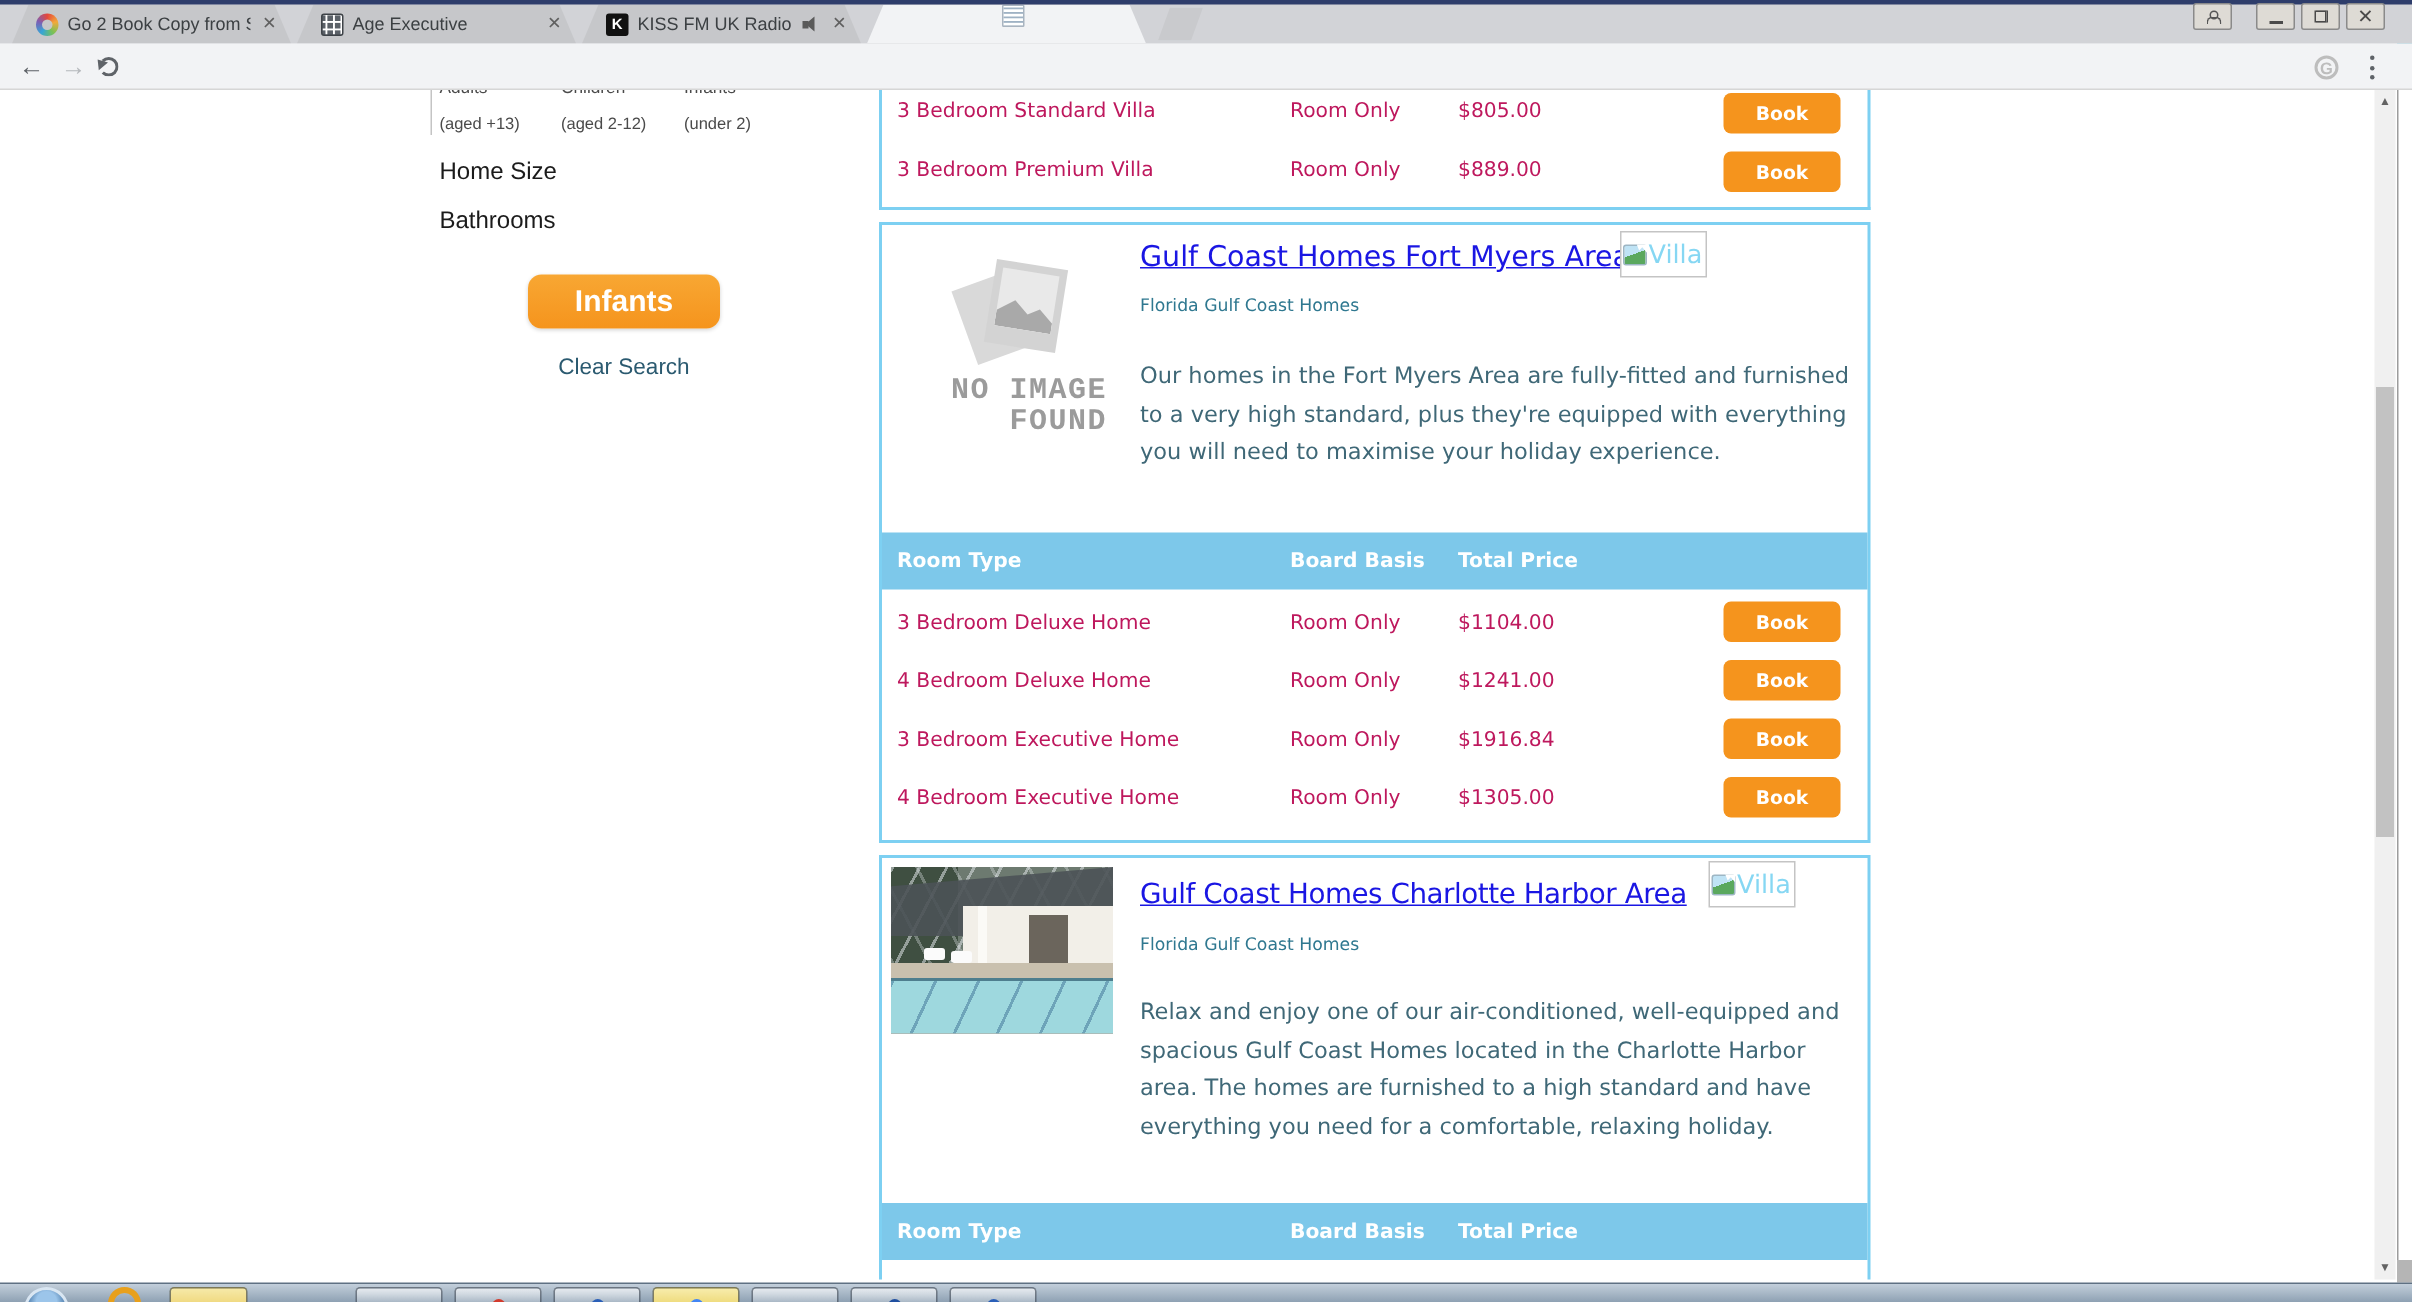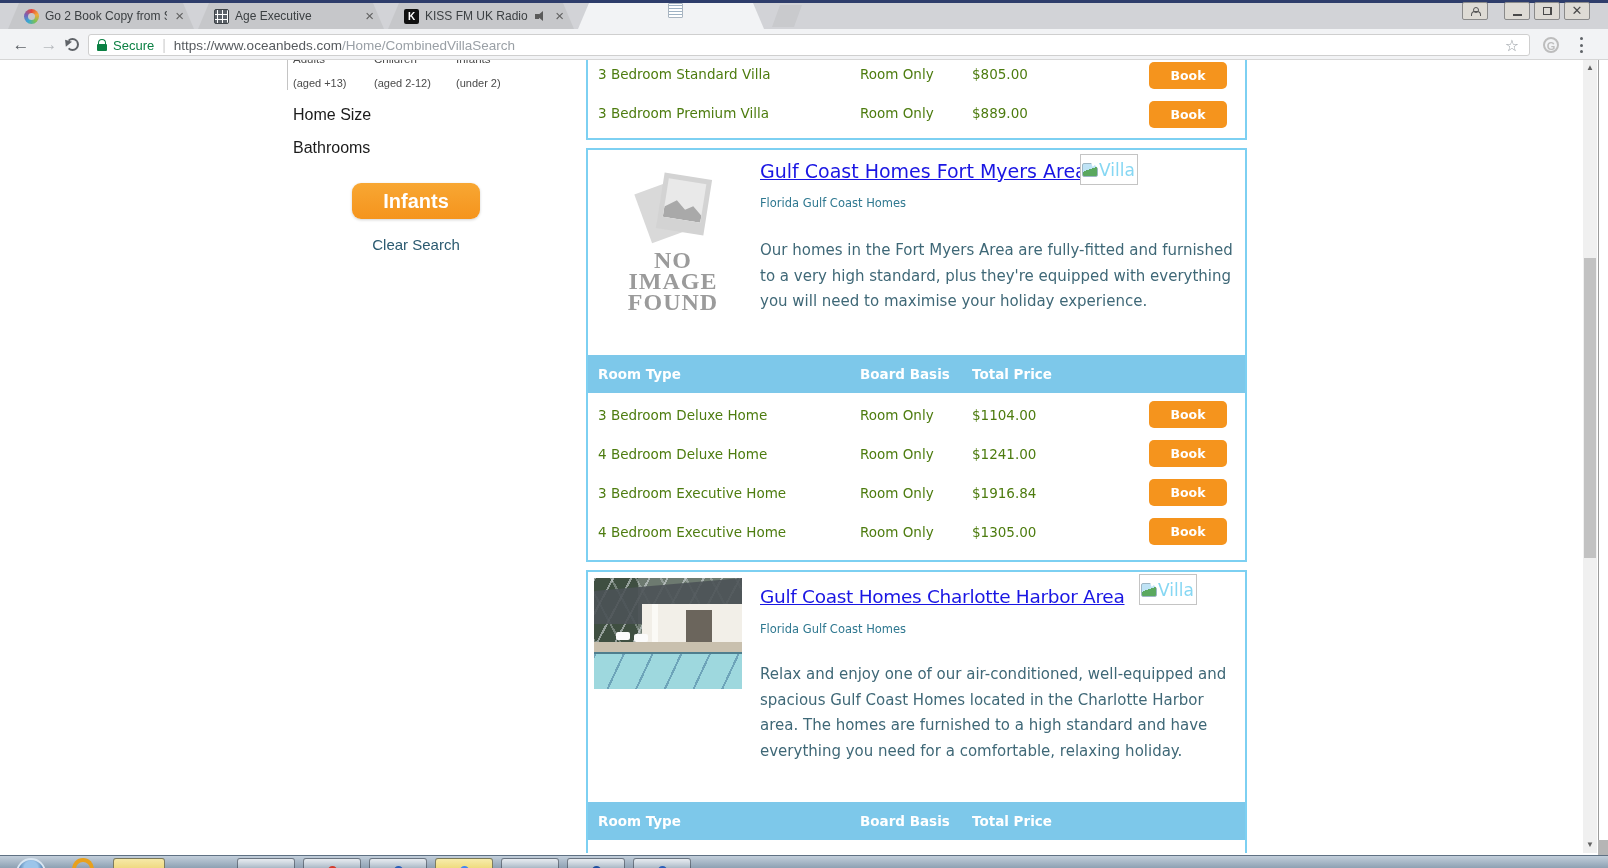"Secure" div.omnibox { html: <div> <span></span> <span>Secure</span> <span>|</span> <span>https://www.oceanbeds.com</span> <span>/Home/CombinedVillaSearch</span> <span>☆</span> </div> -> none }
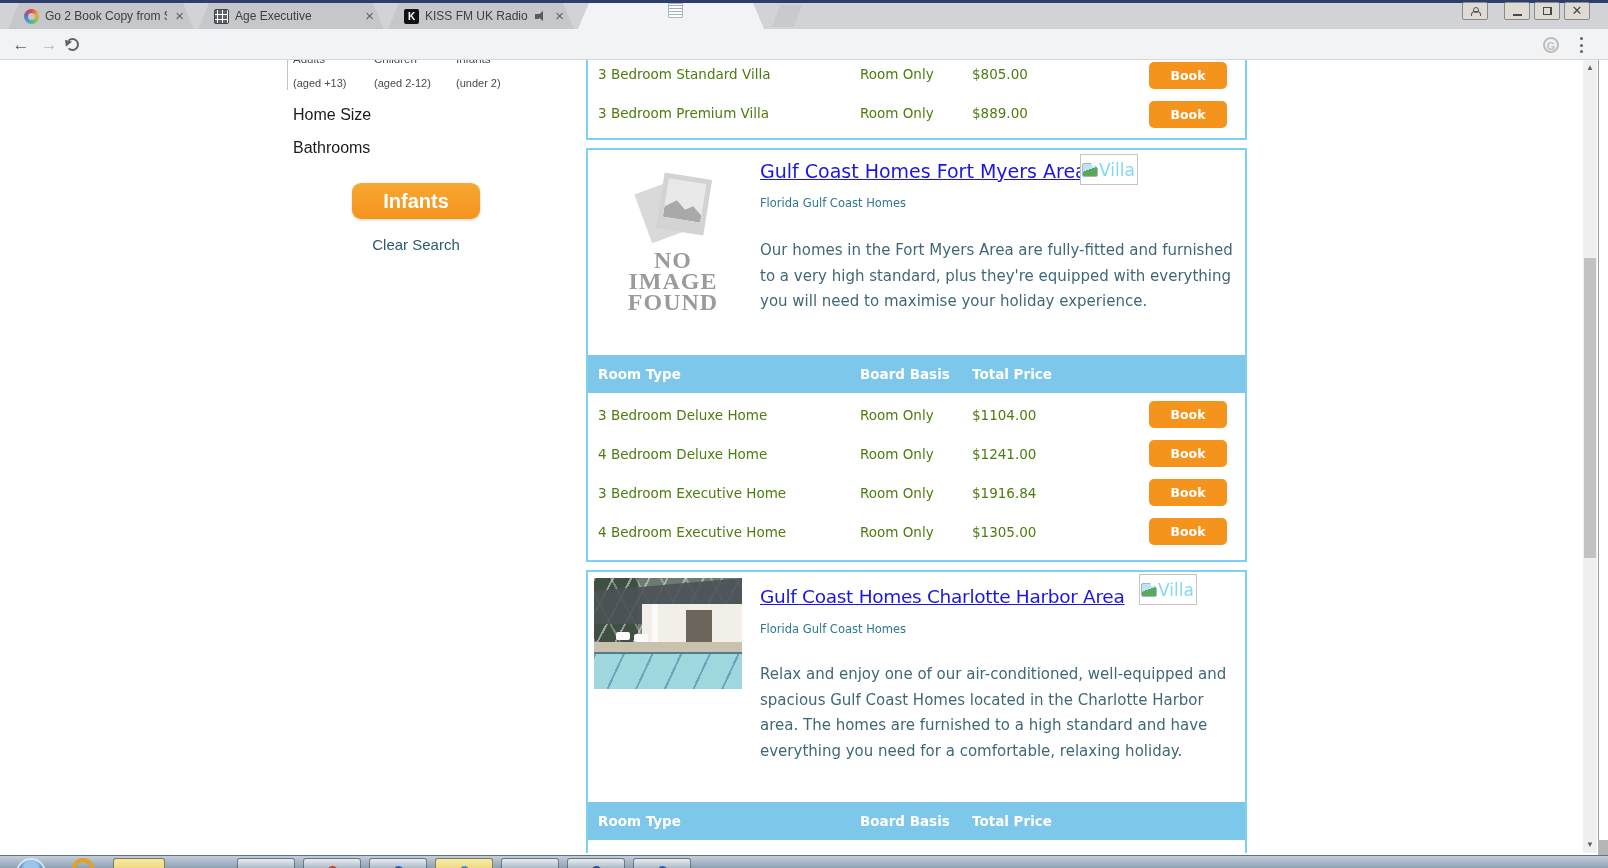"3 Bedroom Standard Villa" .row-text { color: #4d7c0f -> #be185d }
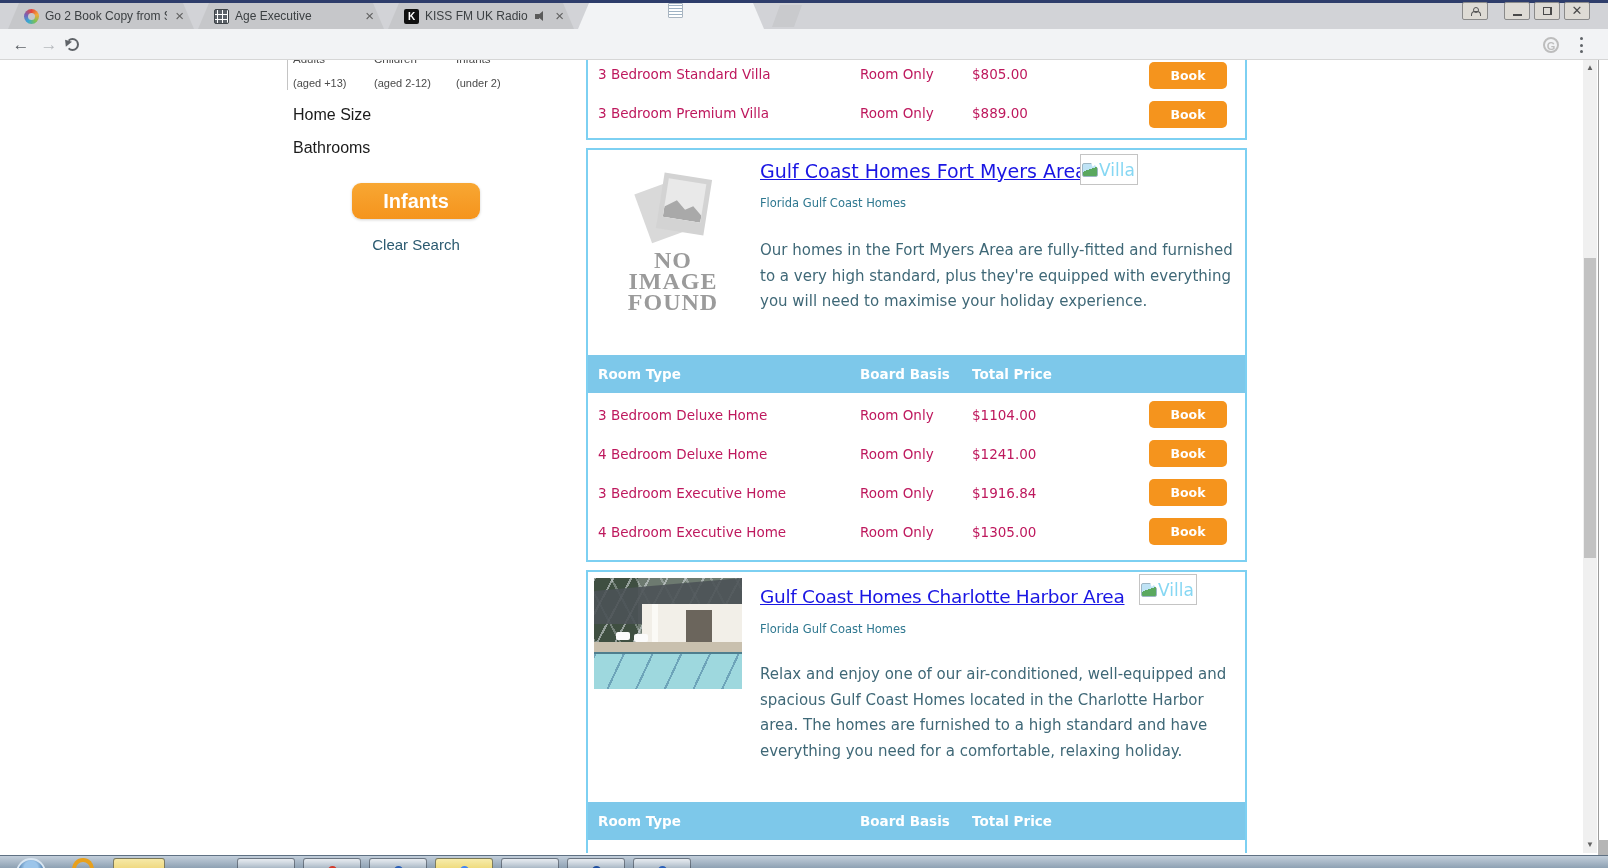"NO IMAGE" .noimg-text { font-family: Liberation Serif, serif -> Liberation Mono, monospace; font-size: 24px -> 20px; text-align: none -> right }
